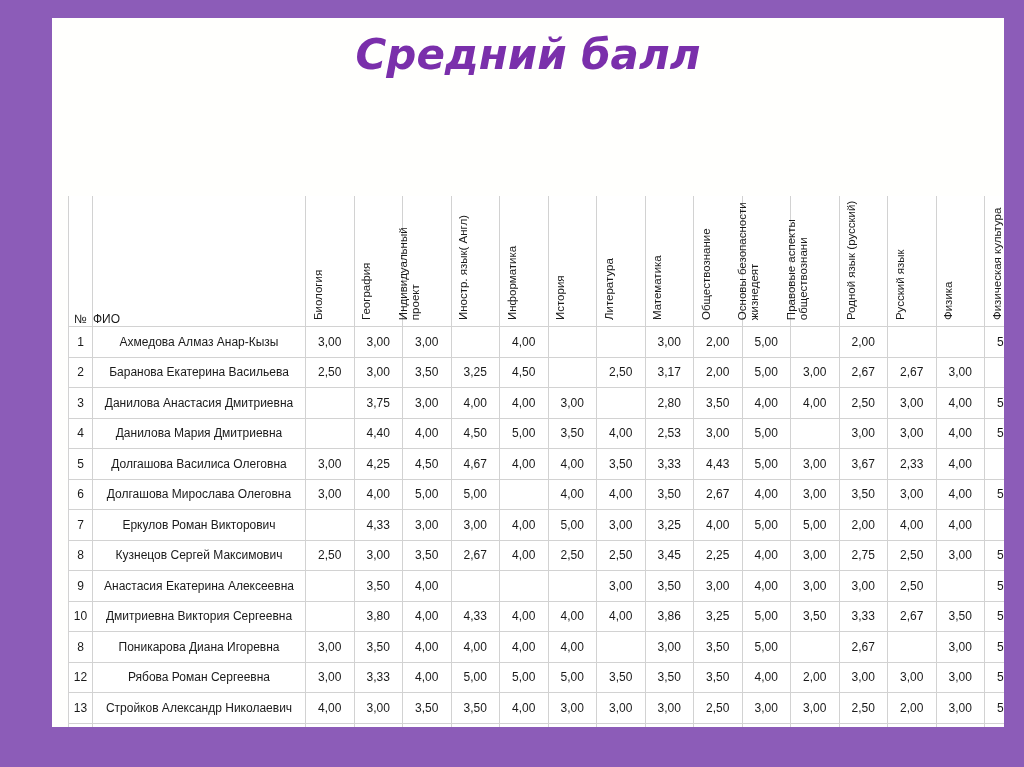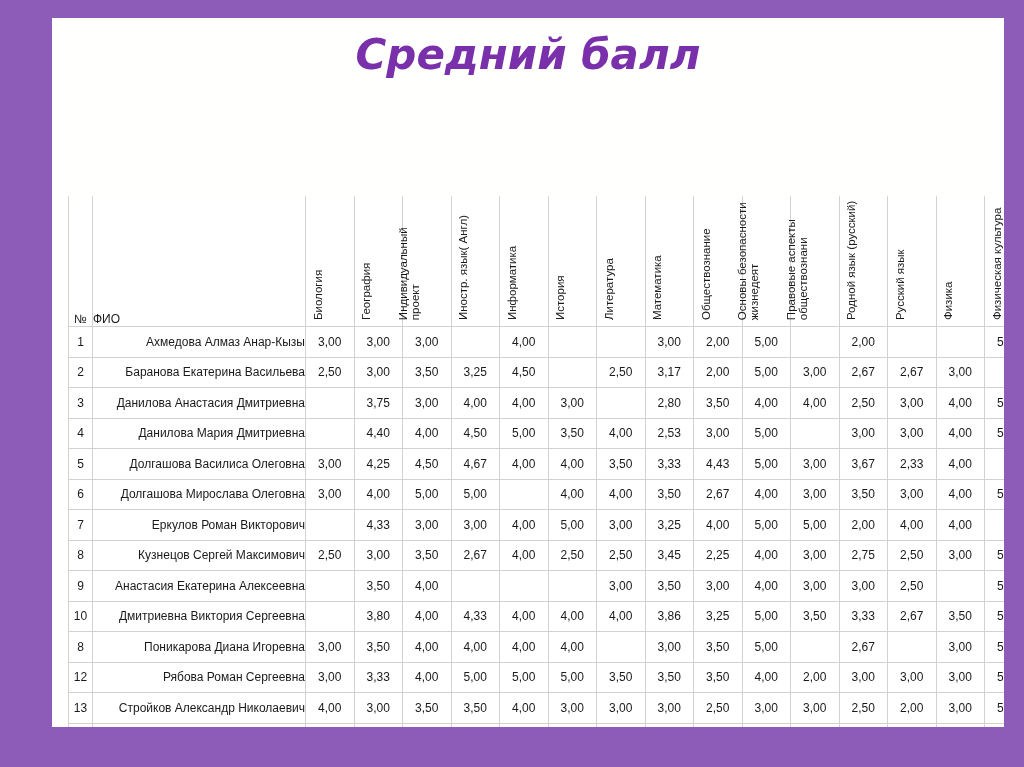"Ахмедова Алмаз Анар-Кызы" td.c-name { text-align: right -> center }
